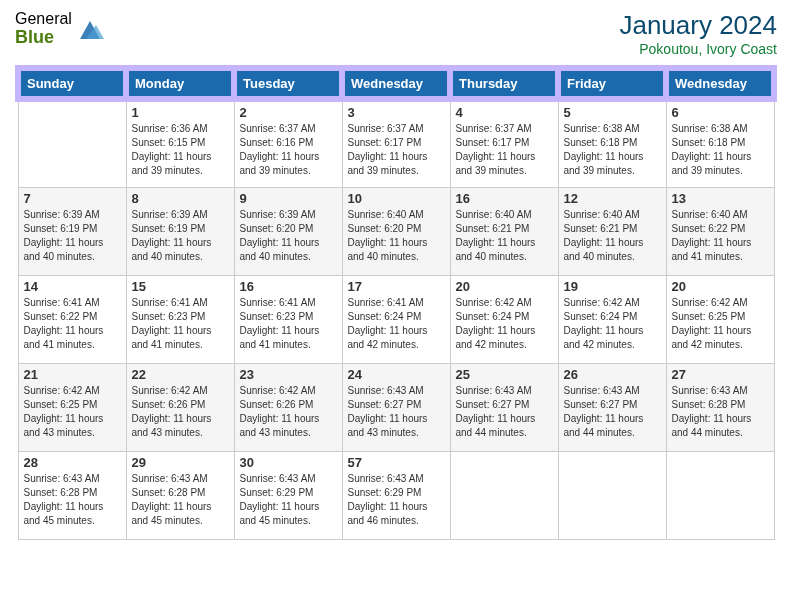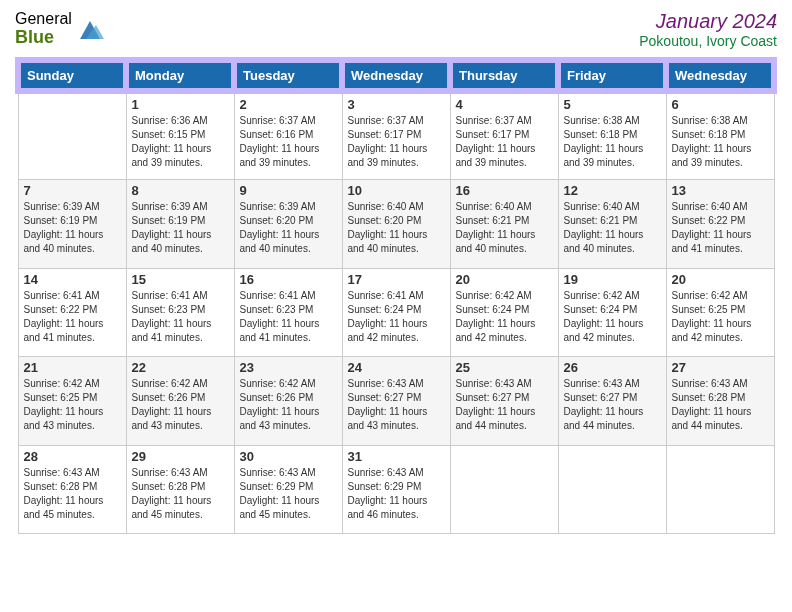"January 2024" .month-title { color: #701a75 -> #0c4a6e; font-size: 20px -> 26px; font-style: italic -> none }
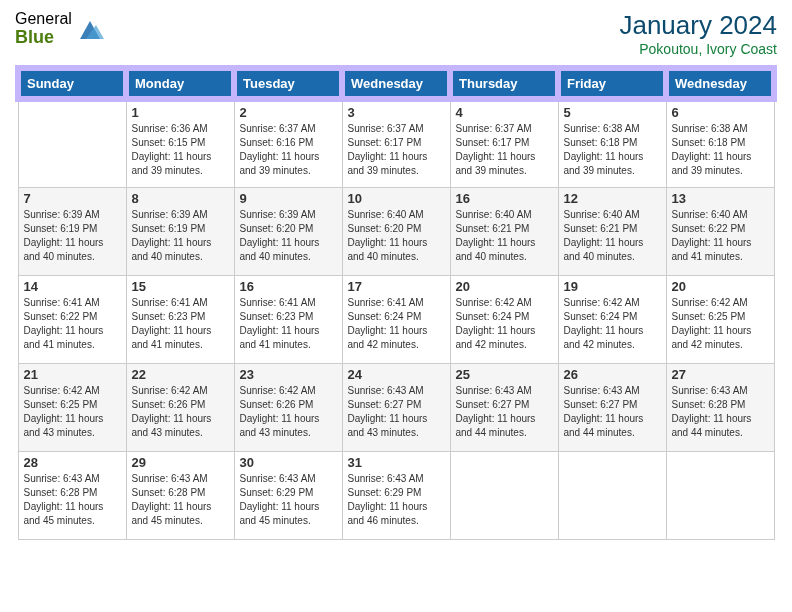"31" span.day-num { text: 31 -> 57 }
